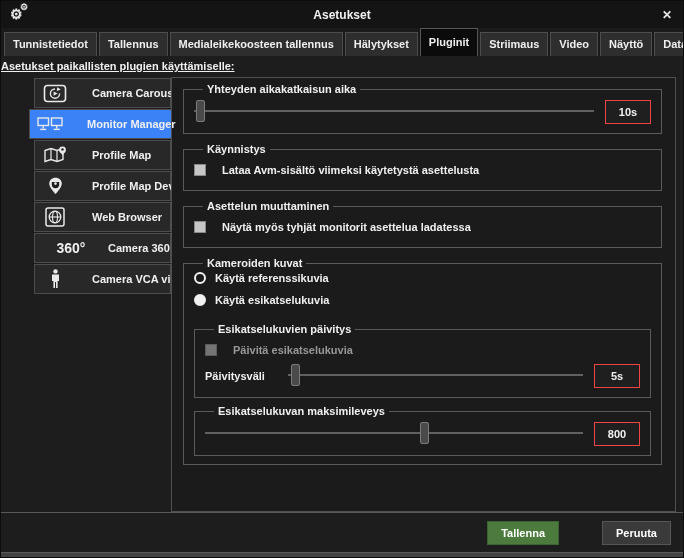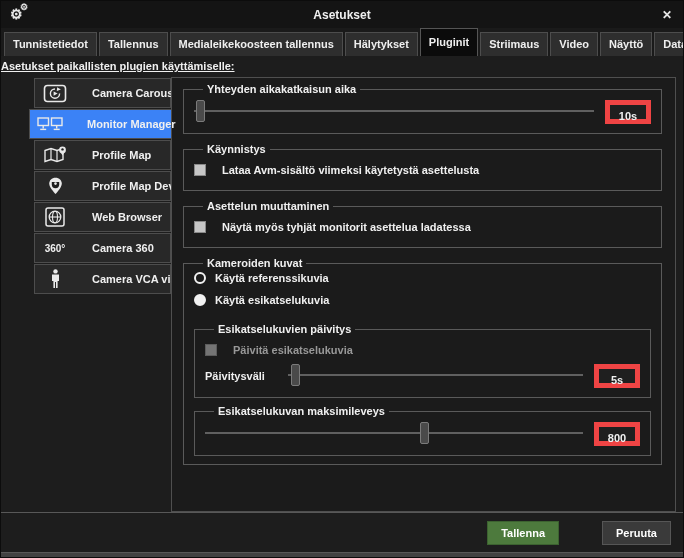"10s" .valuebox { border: 5px solid #ef4444 -> 1px solid #ef4444 }
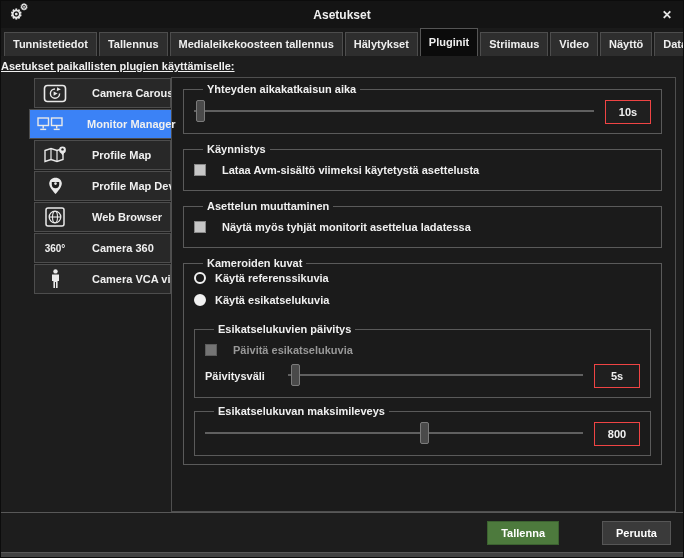"360°" .icon-360 { font-size: 10px -> 14px; margin-left: none -> 16px }
